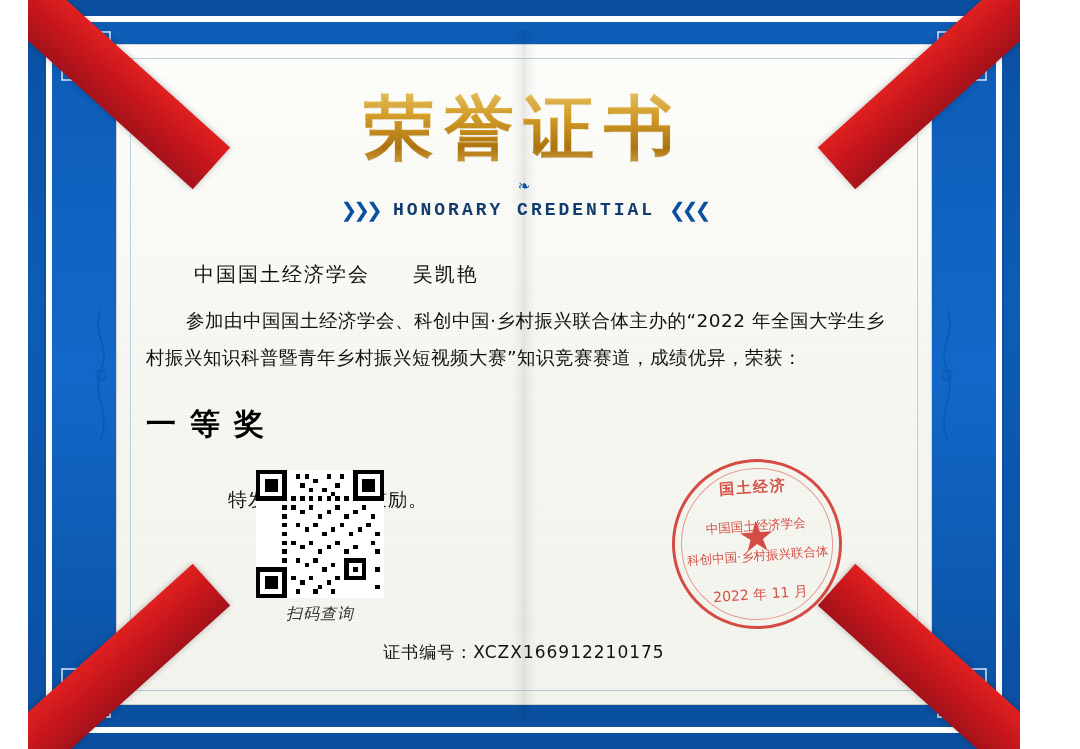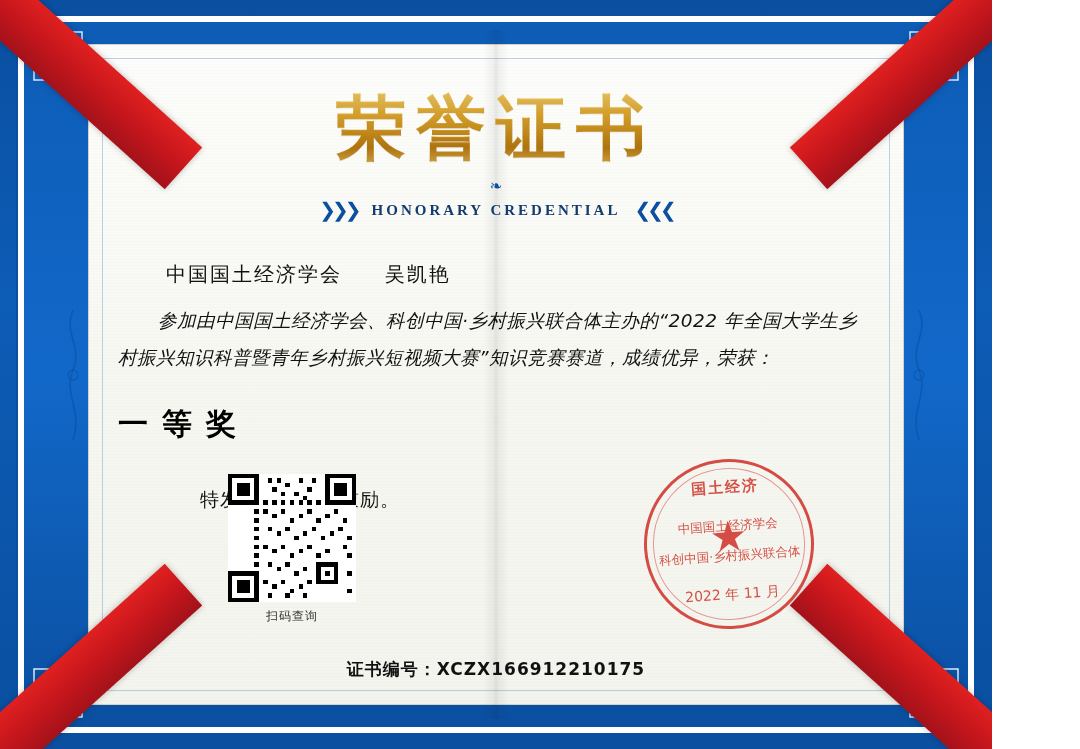"荣誉证书" .page { margin-left: none -> 28px }
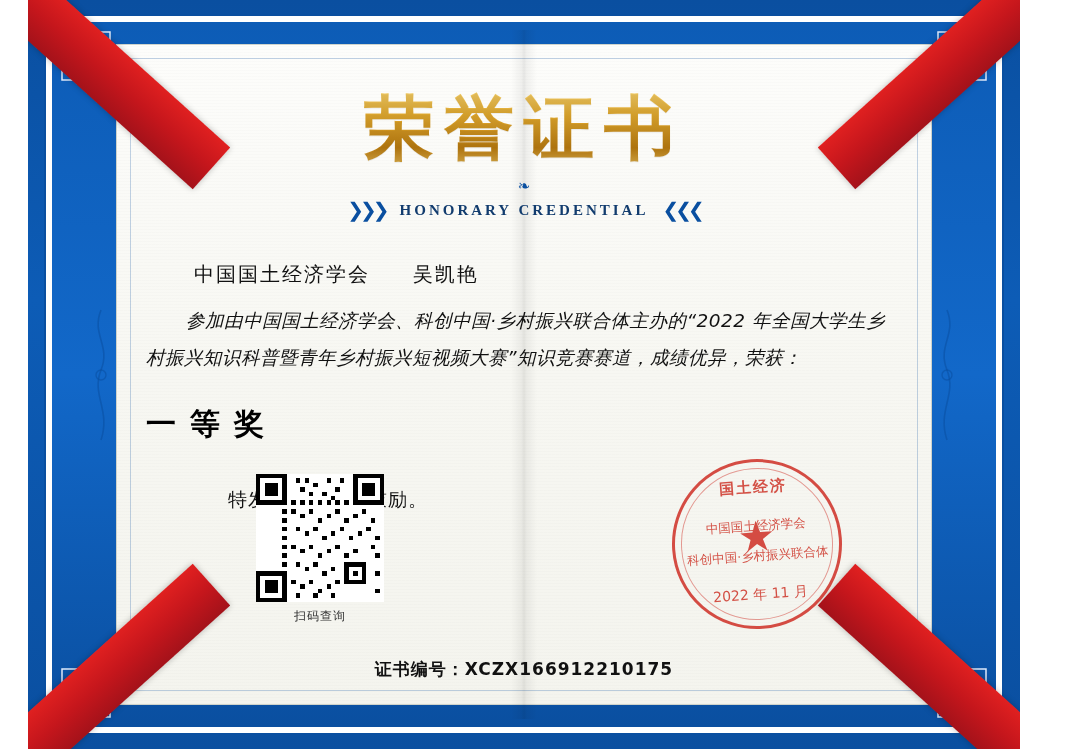"HONORARY CREDENTIAL" .subtitle { font-family: Liberation Serif, serif -> Liberation Mono, monospace; font-size: 15px -> 18px }
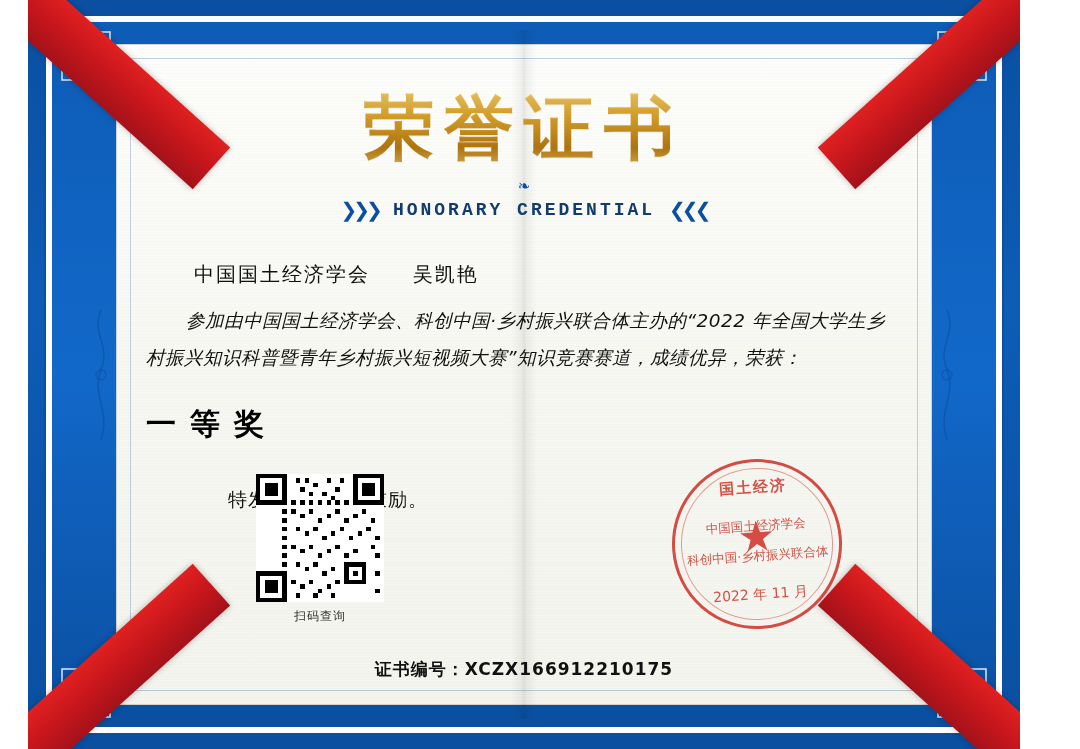"参加由中国国土经济学会、科创中国·乡村振兴联合体主办的“2022" .para { font-style: italic -> none }
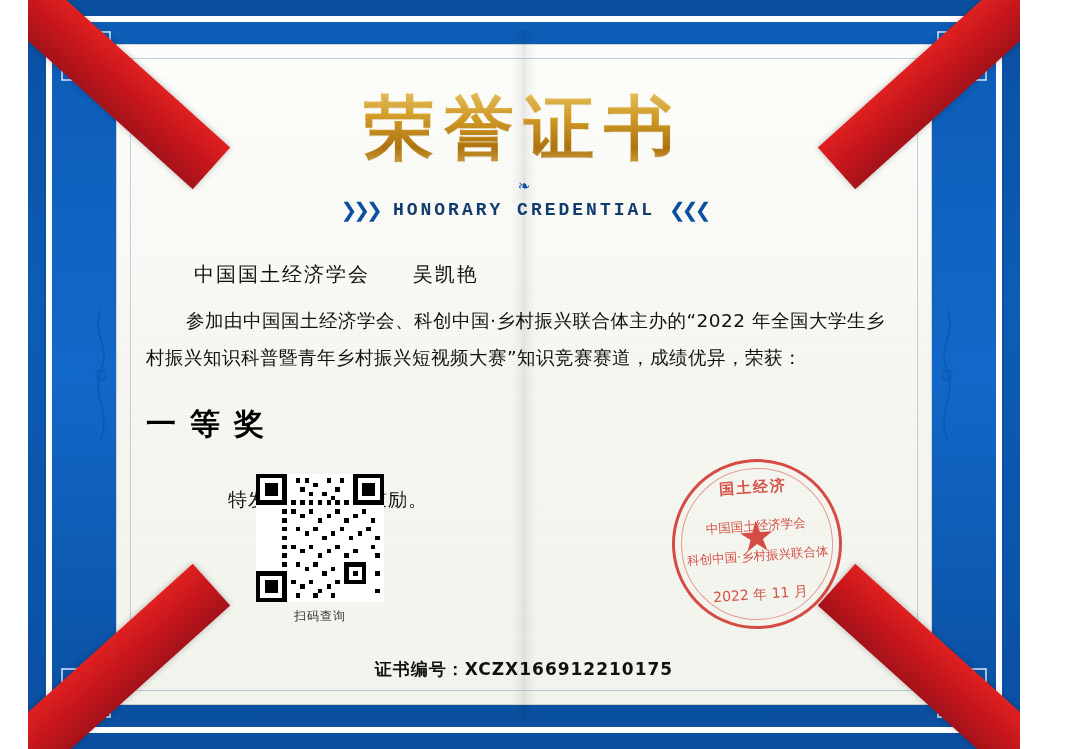"扫码查询" .qr-caption { font-size: 12px -> 16px; font-style: none -> italic }
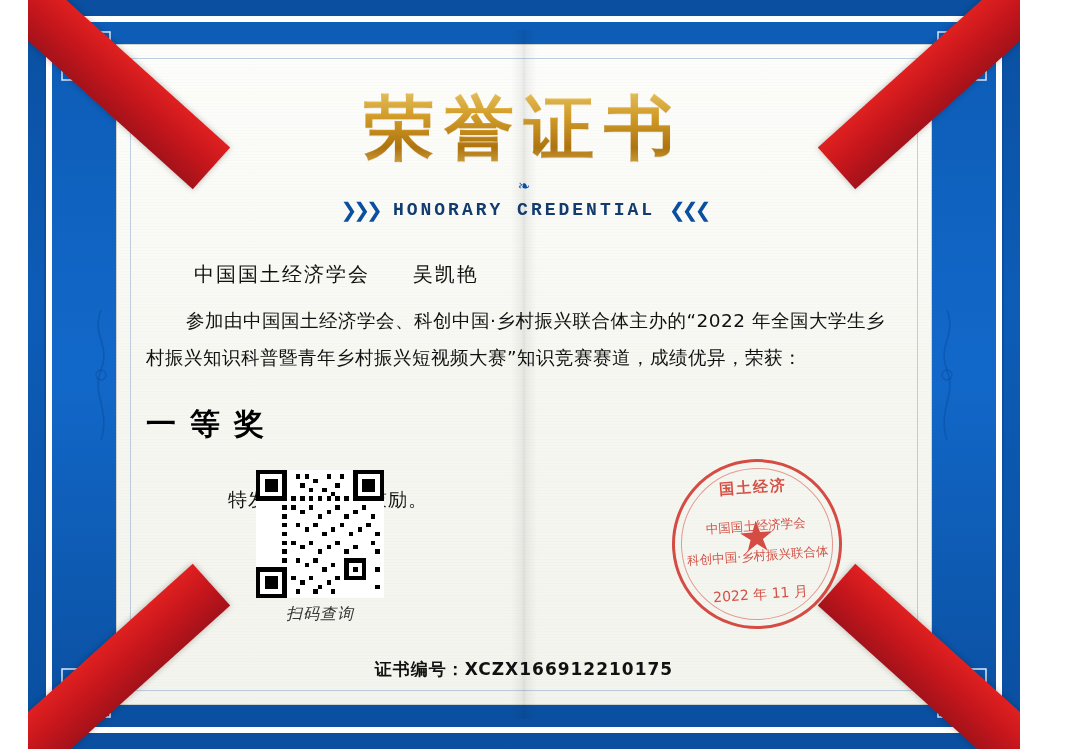"证书编号：XCZX166912210175" .cert-no { bottom: 4px -> 21px; font-weight: bold -> none }
